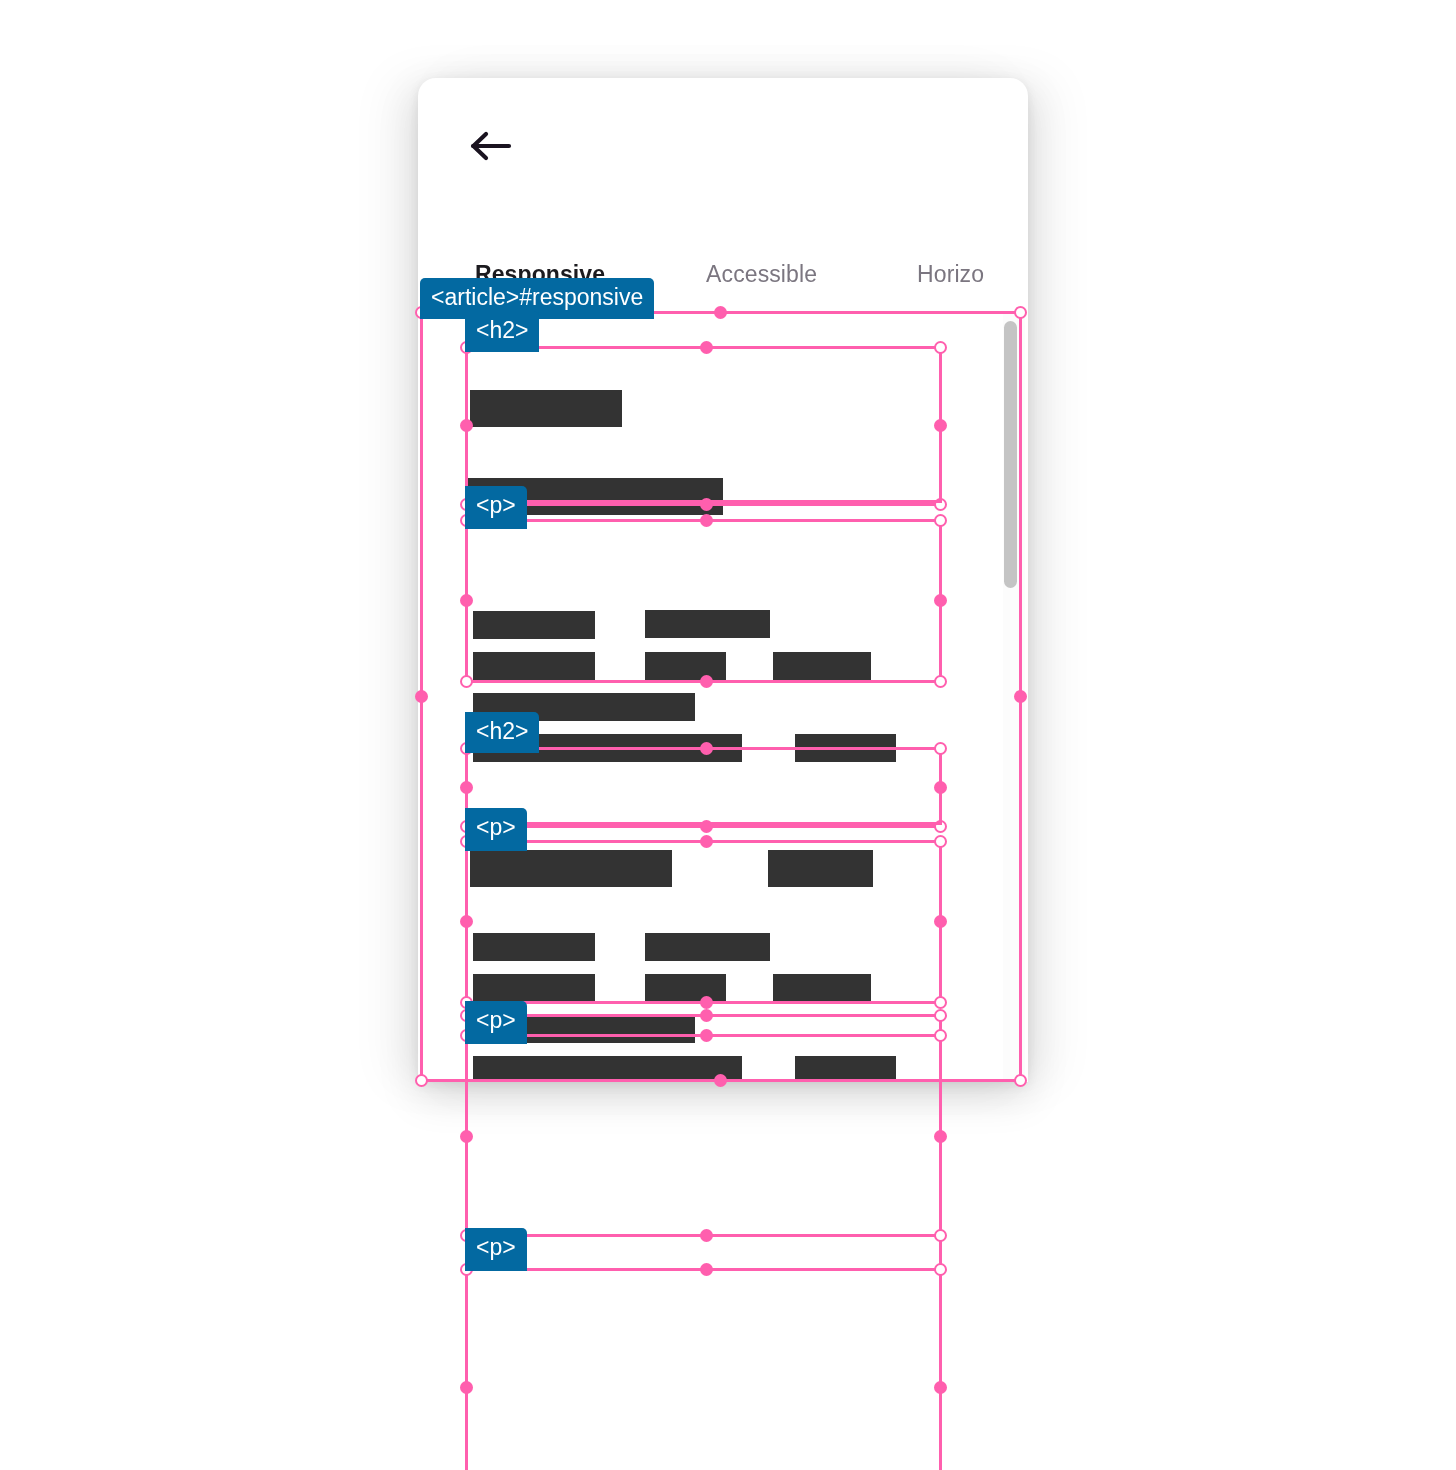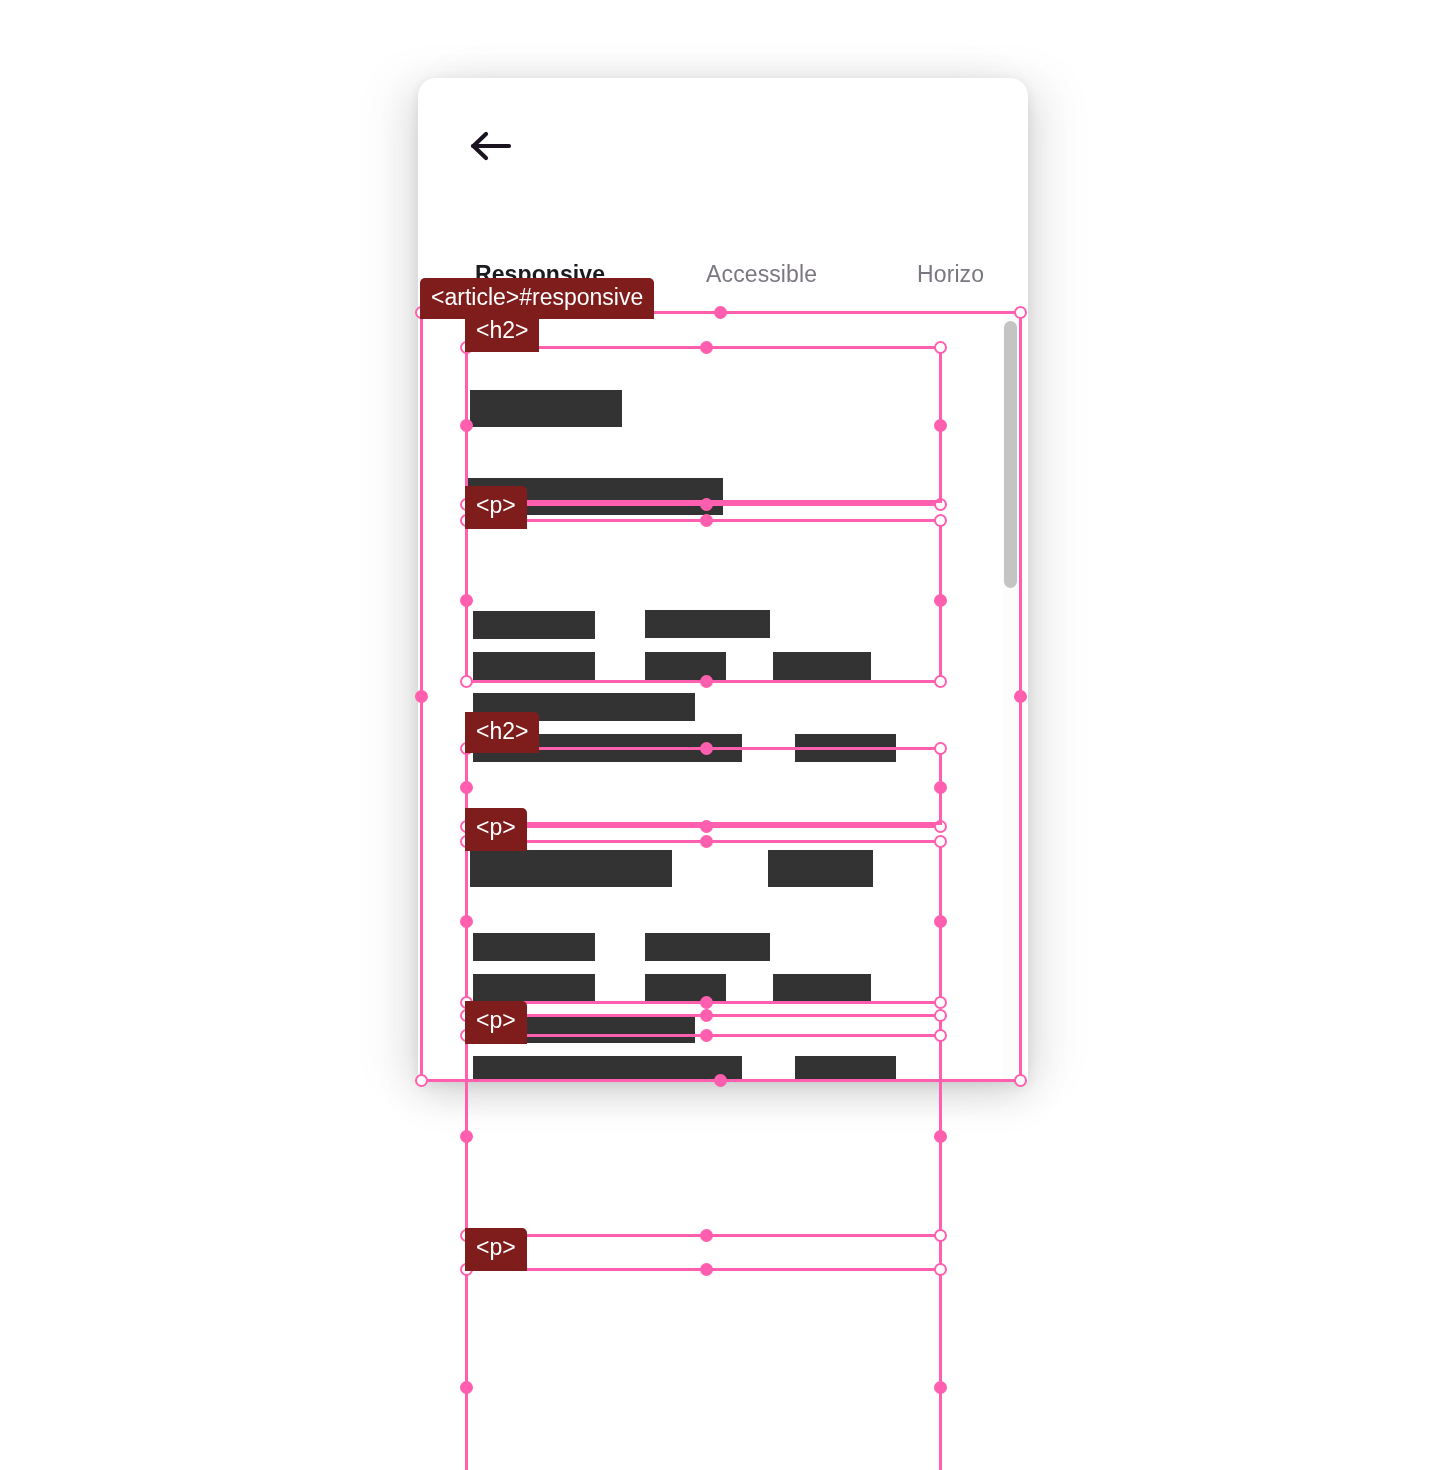"<article>#responsive" .tag { background: #7f1d1d -> #0369a1 }
